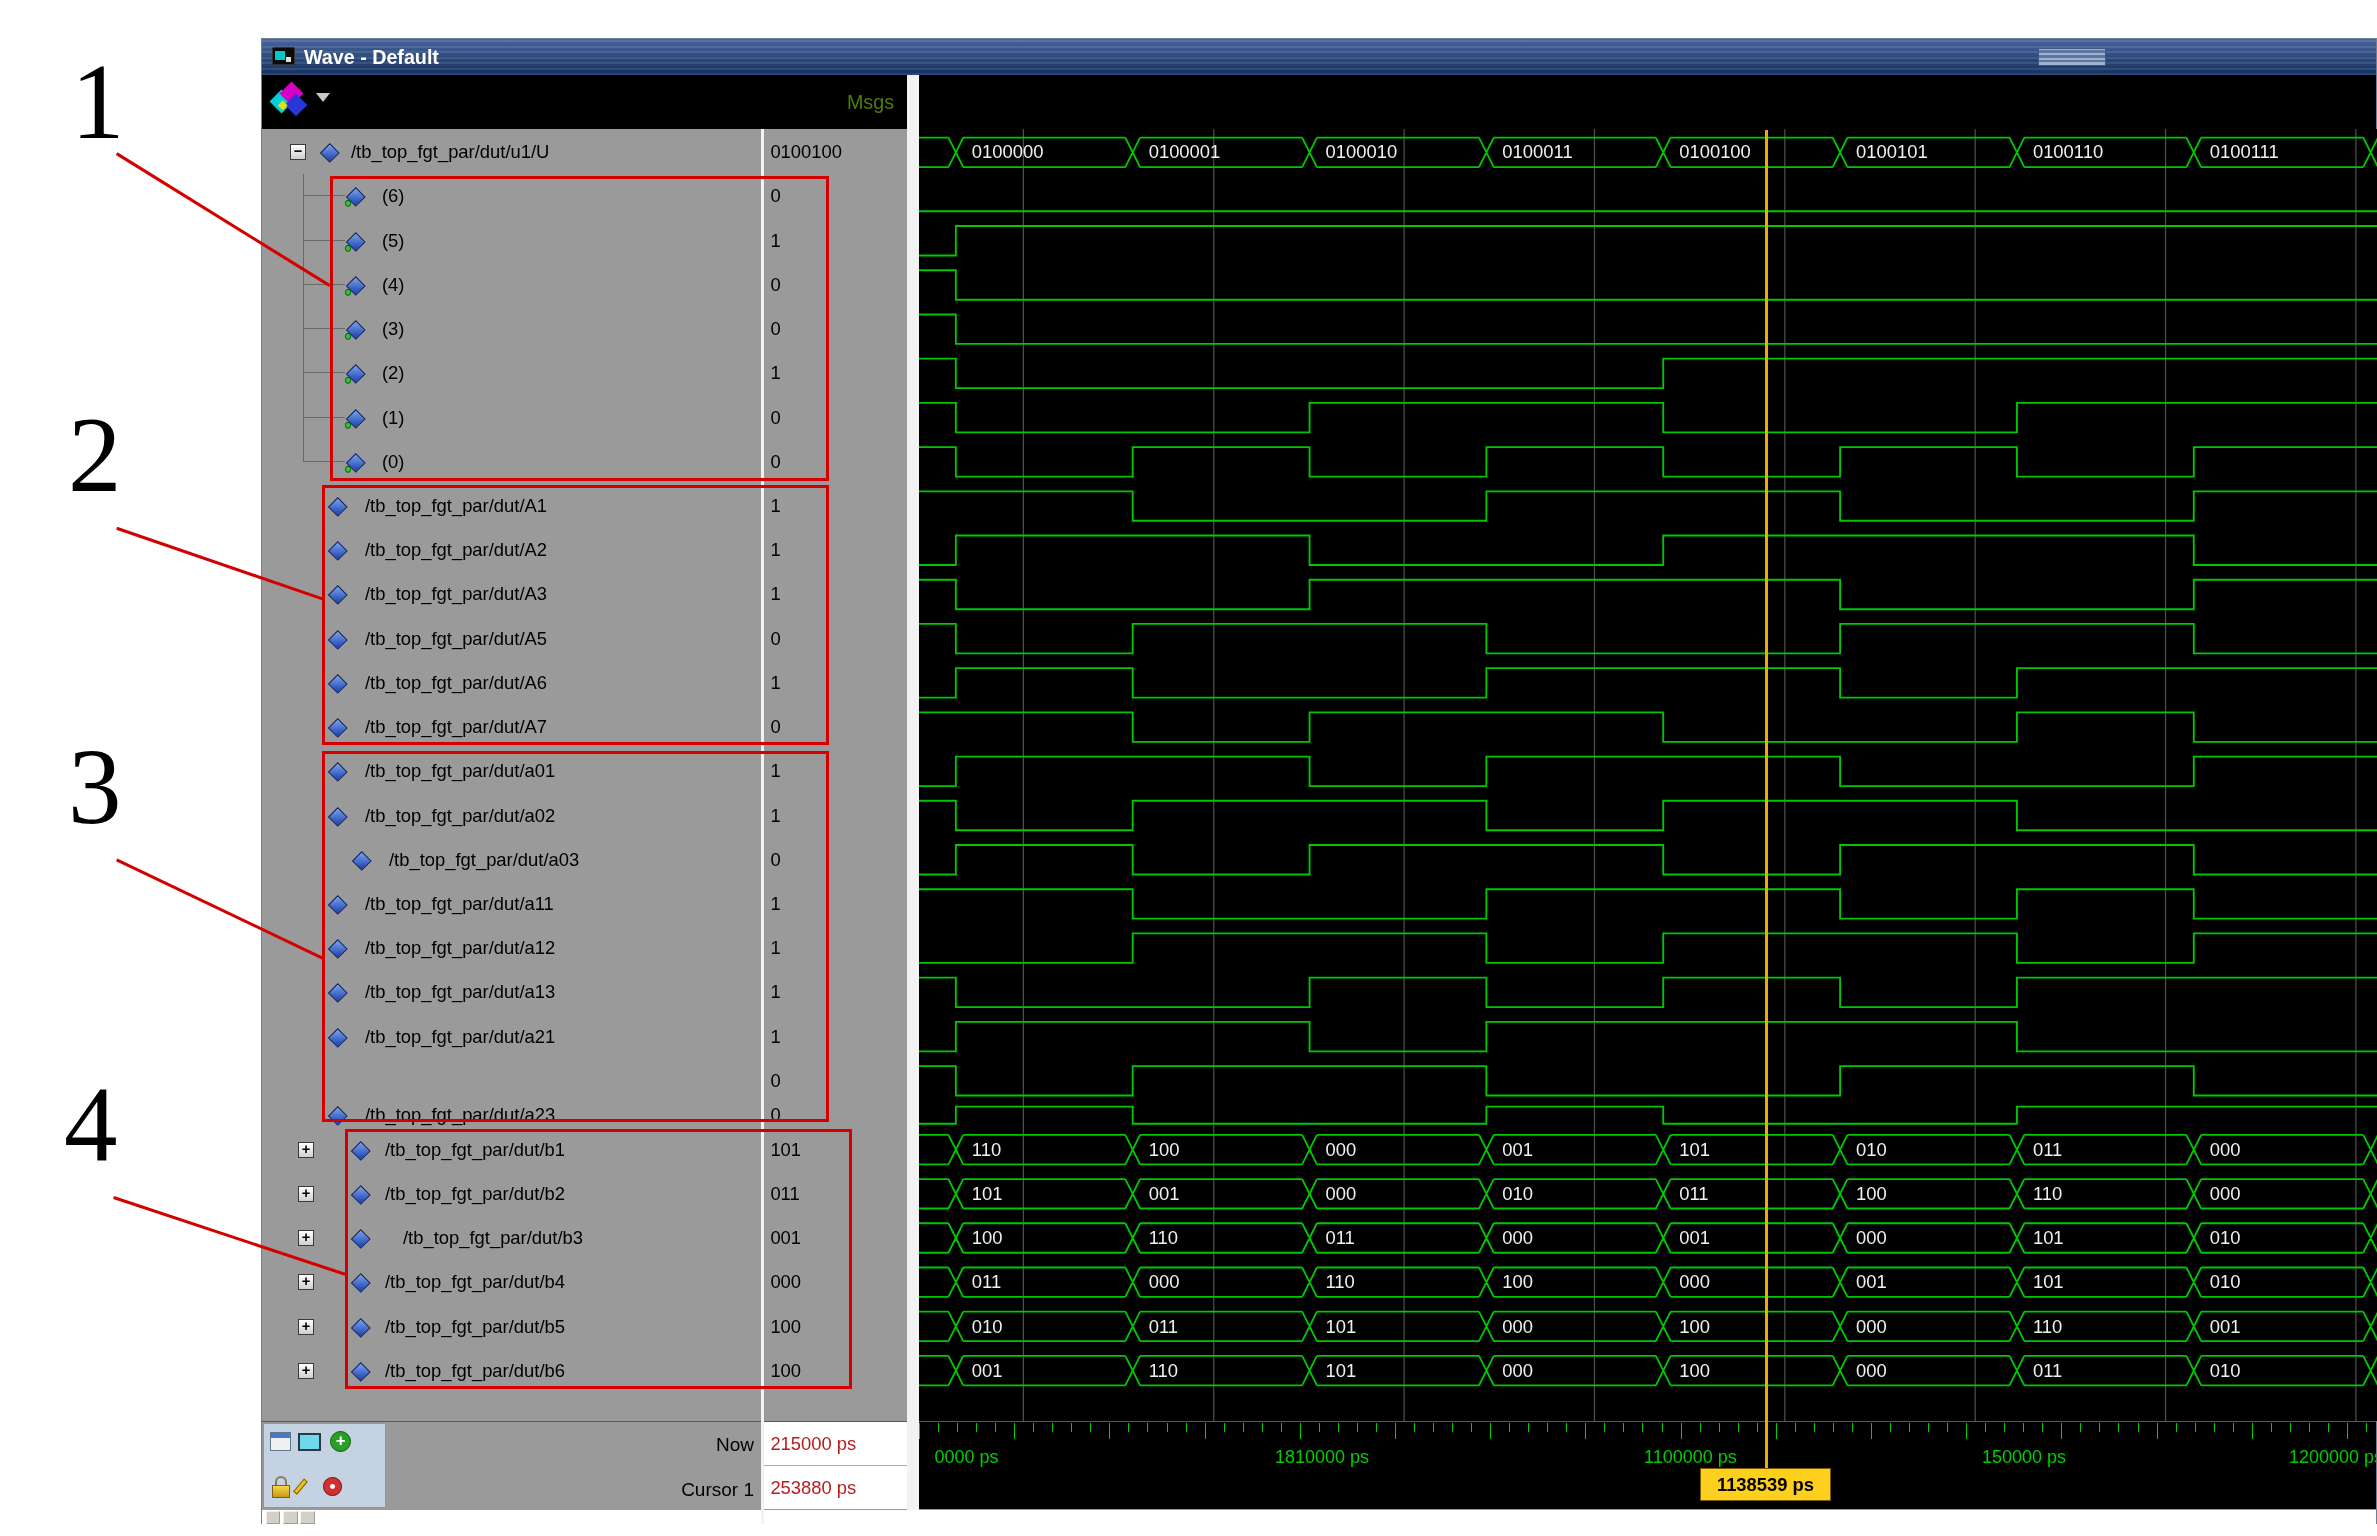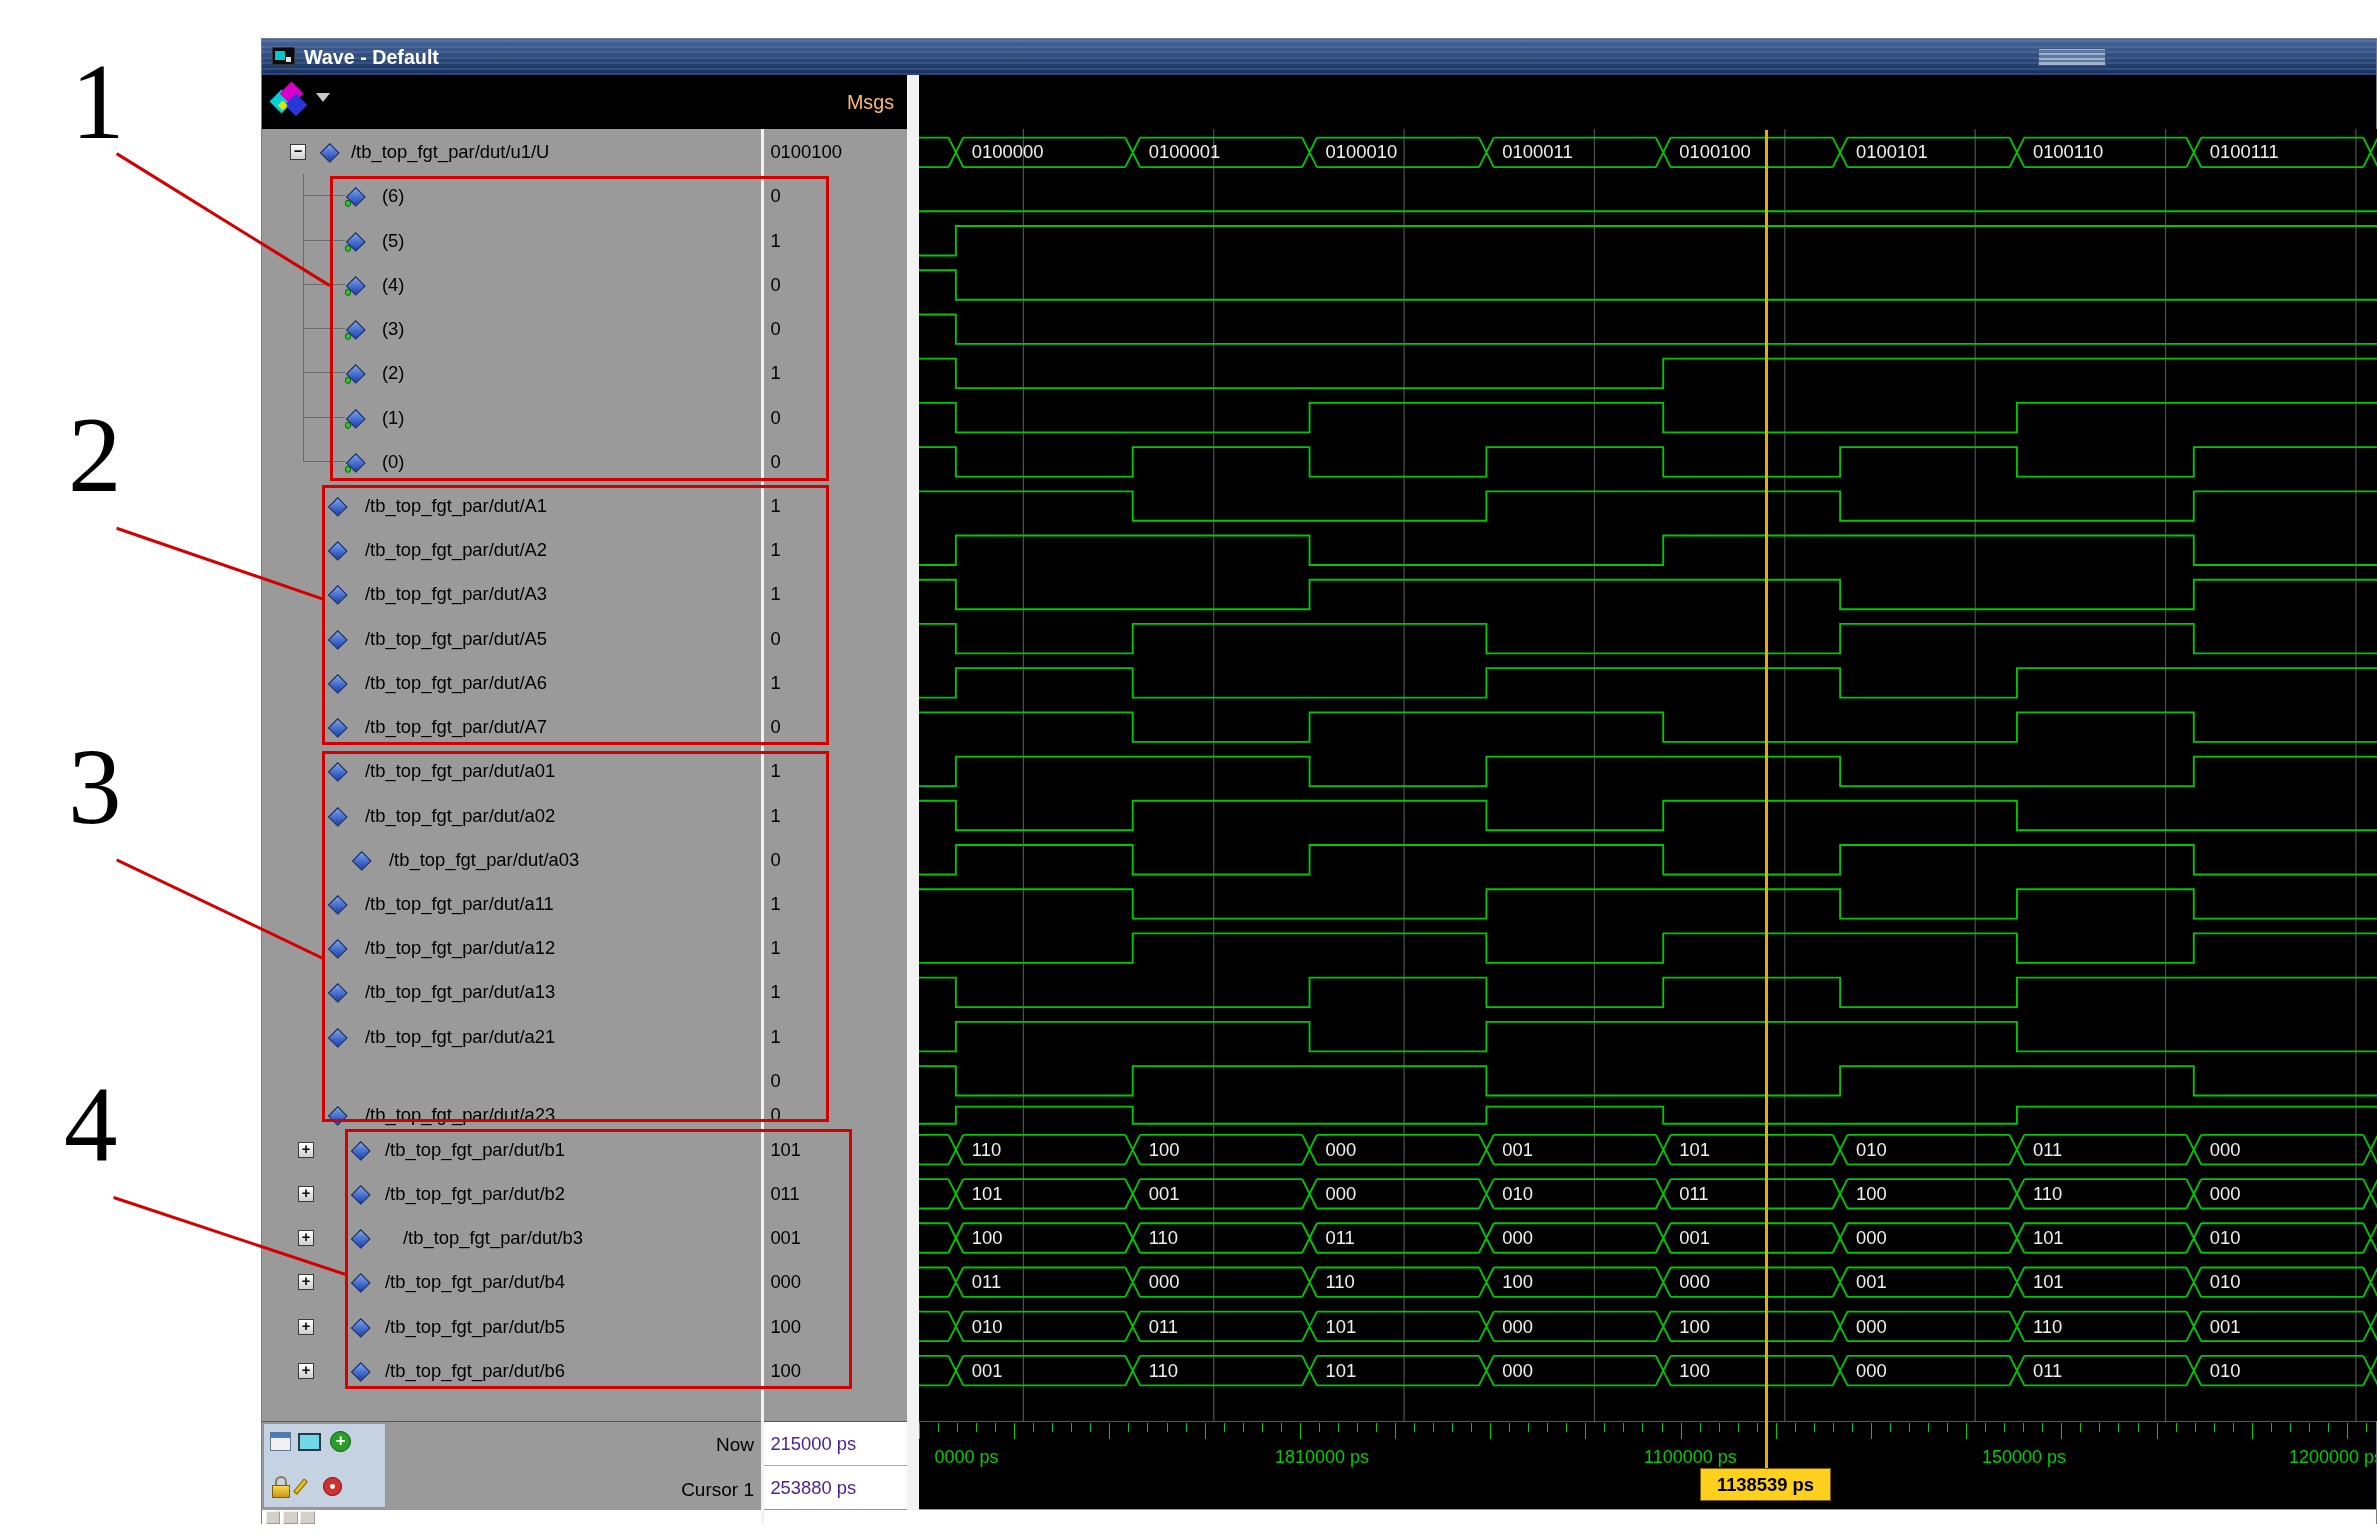"Msgs" #msgs-h { color: #fdba74 -> #4d7c0f }
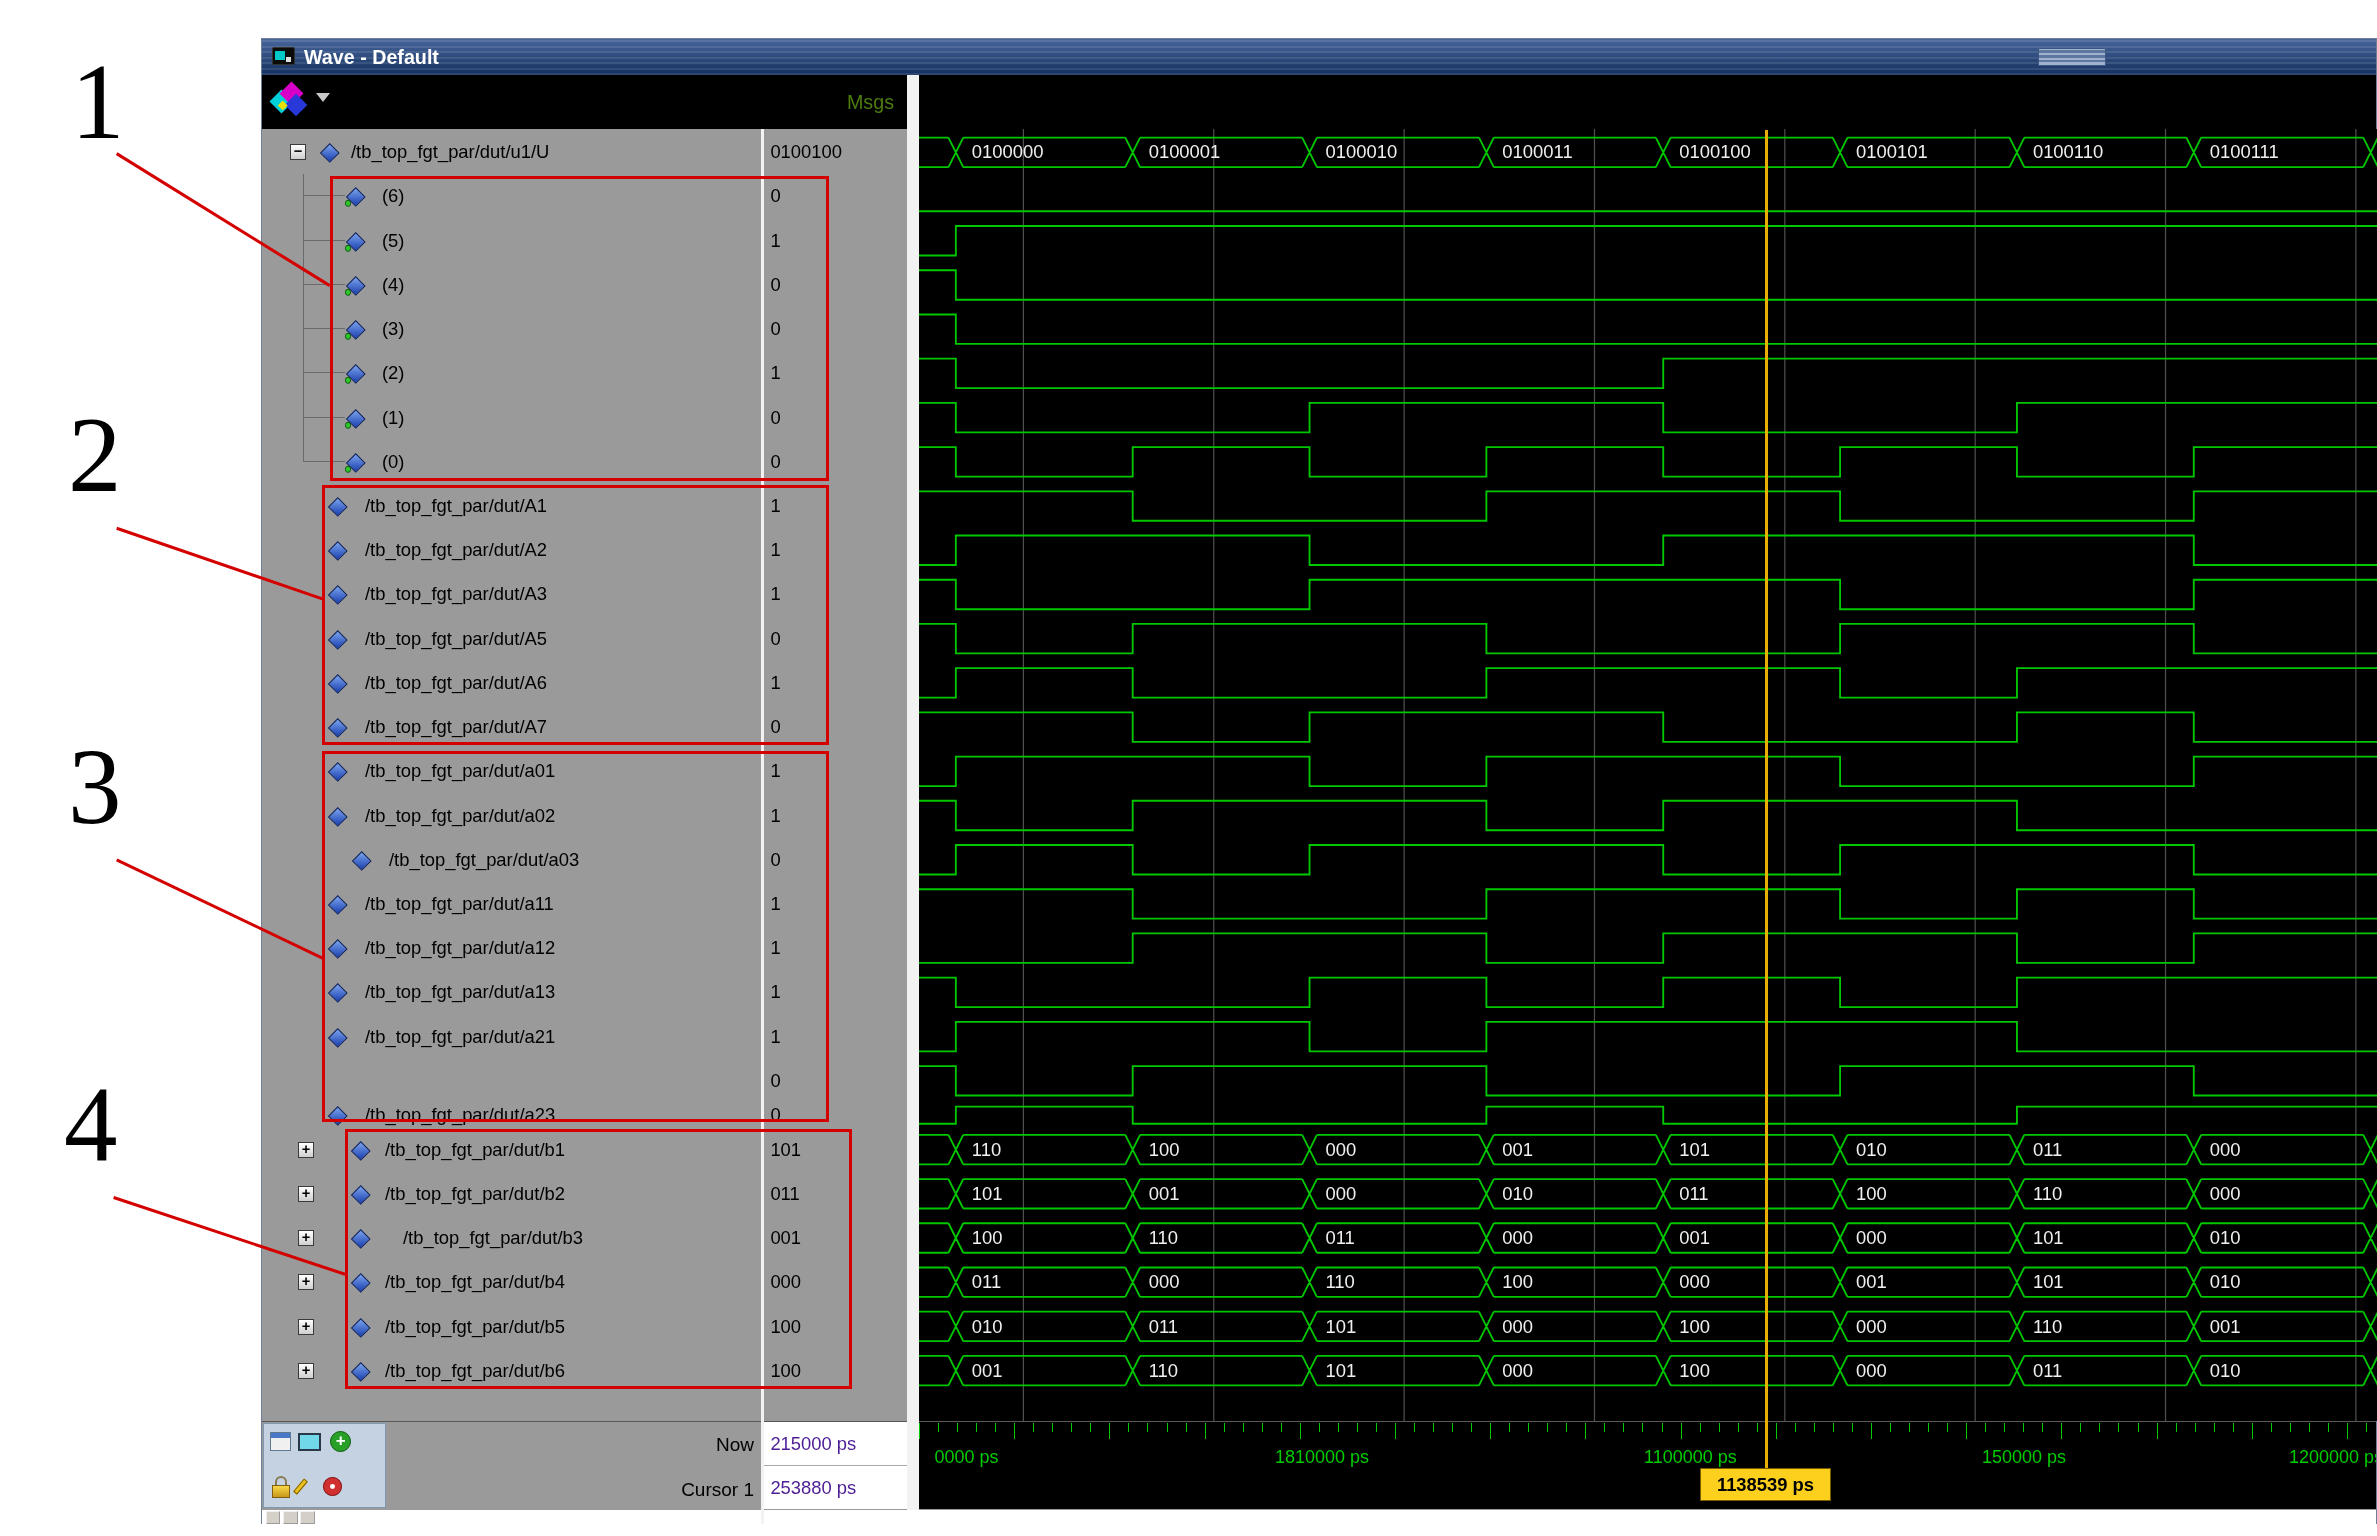"215000 ps" #now-value,#cursor1-value { color: #4c1d95 -> #b91c1c }
